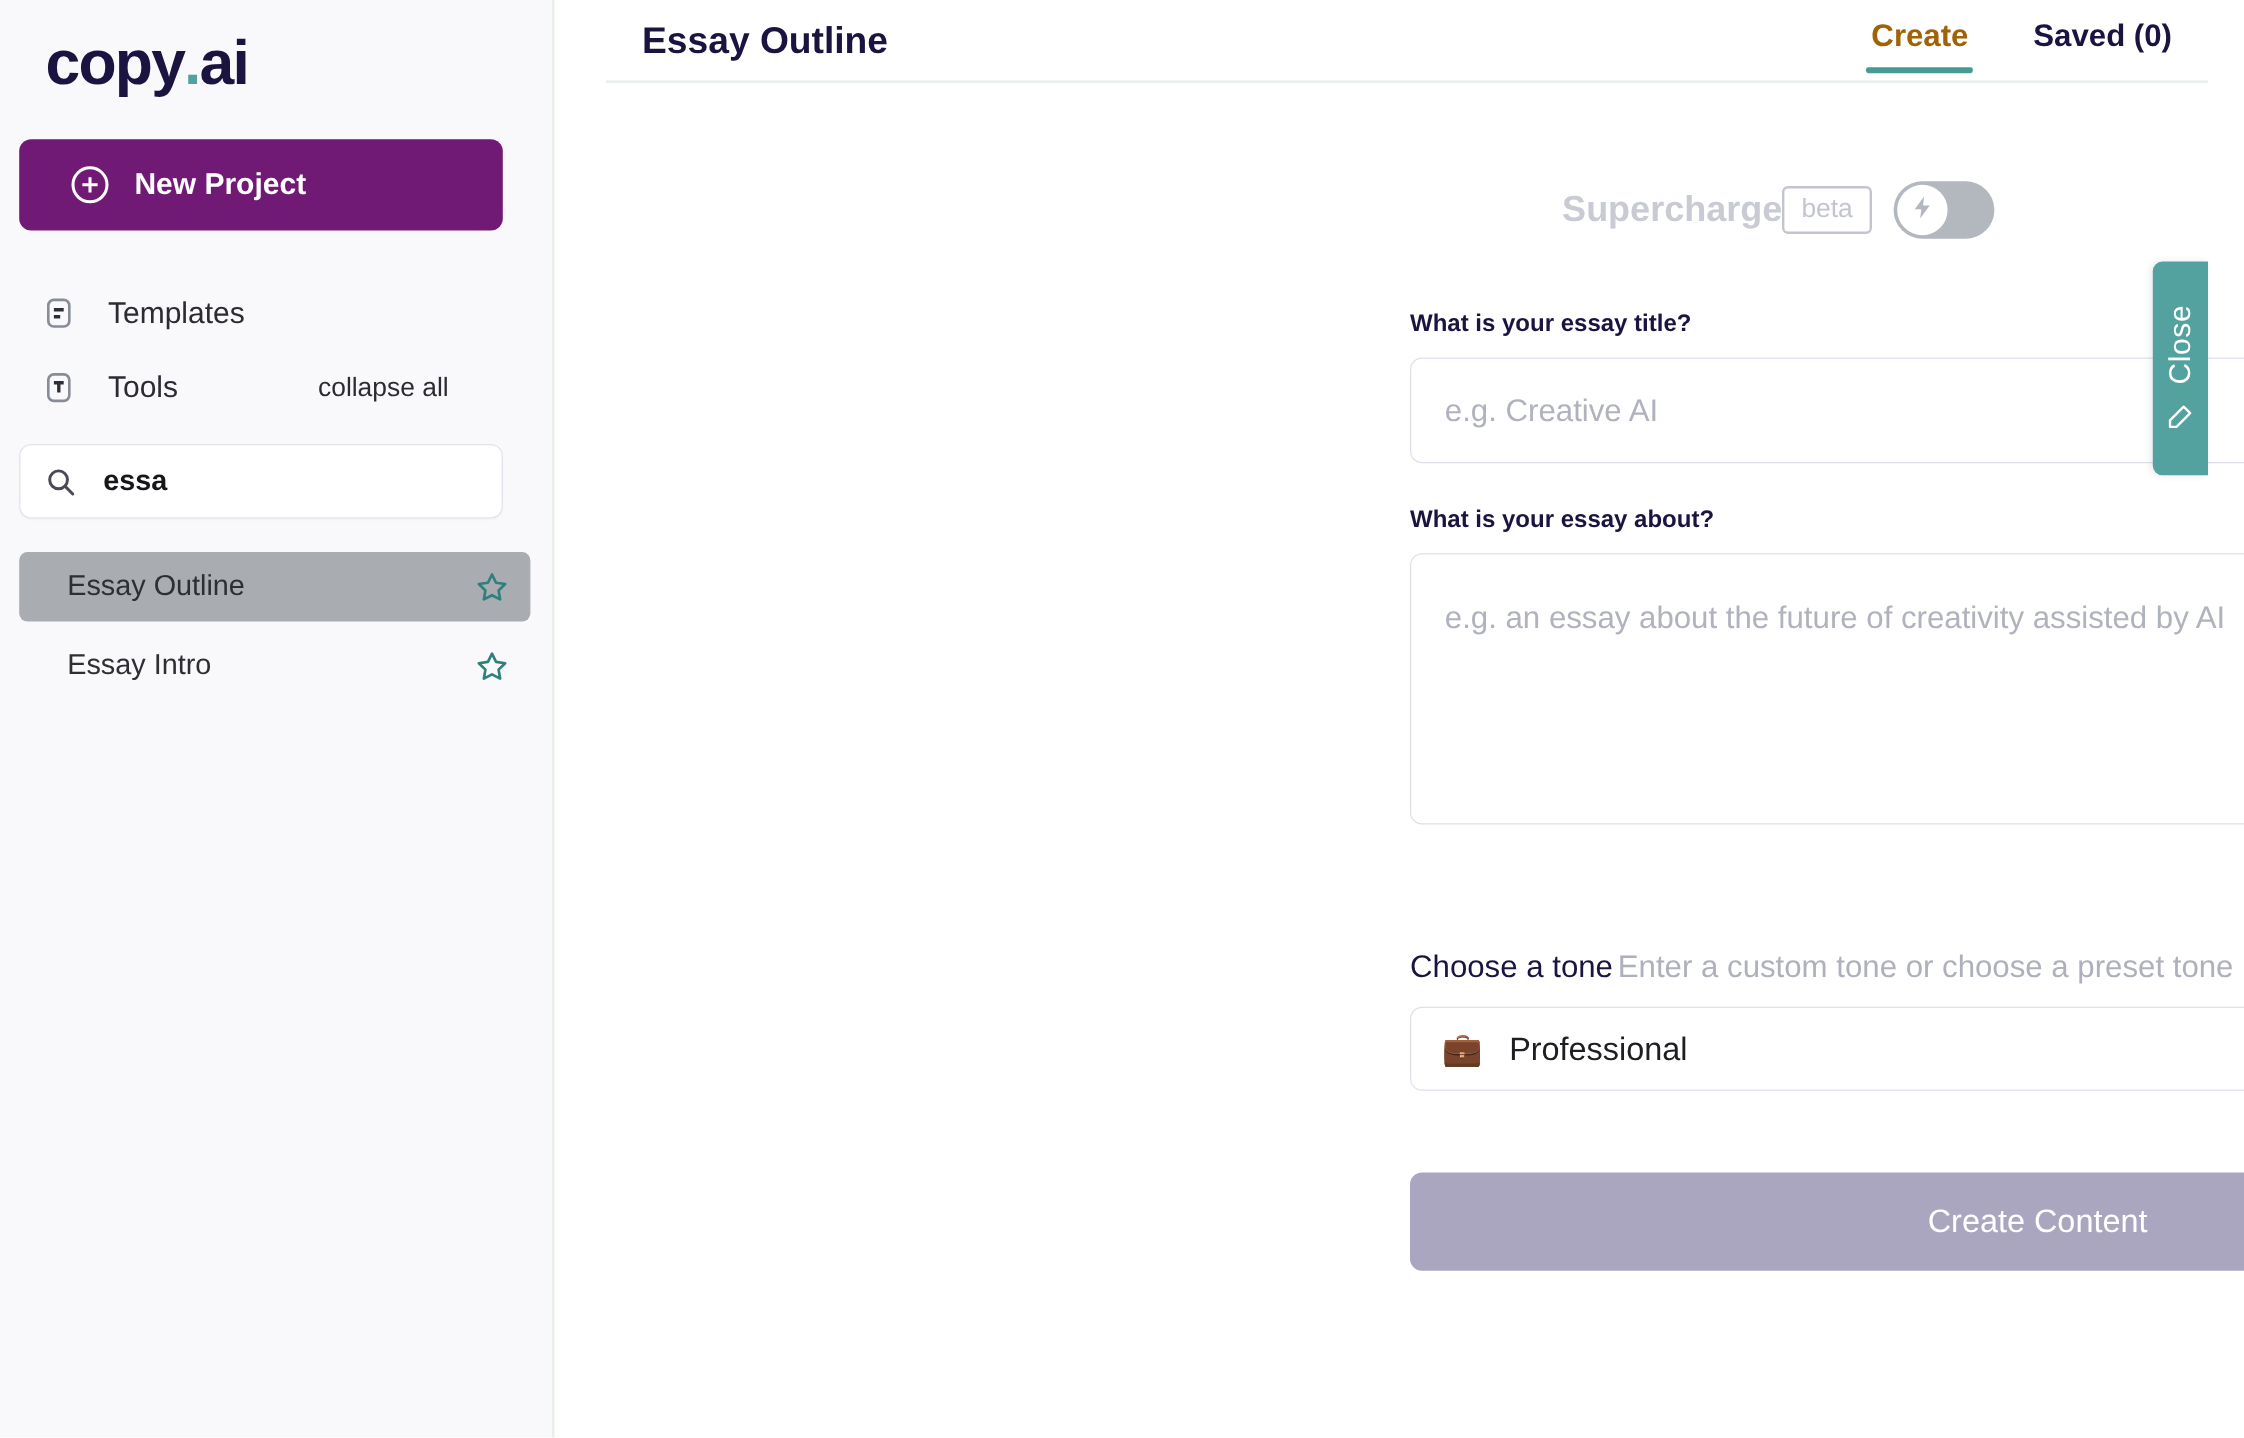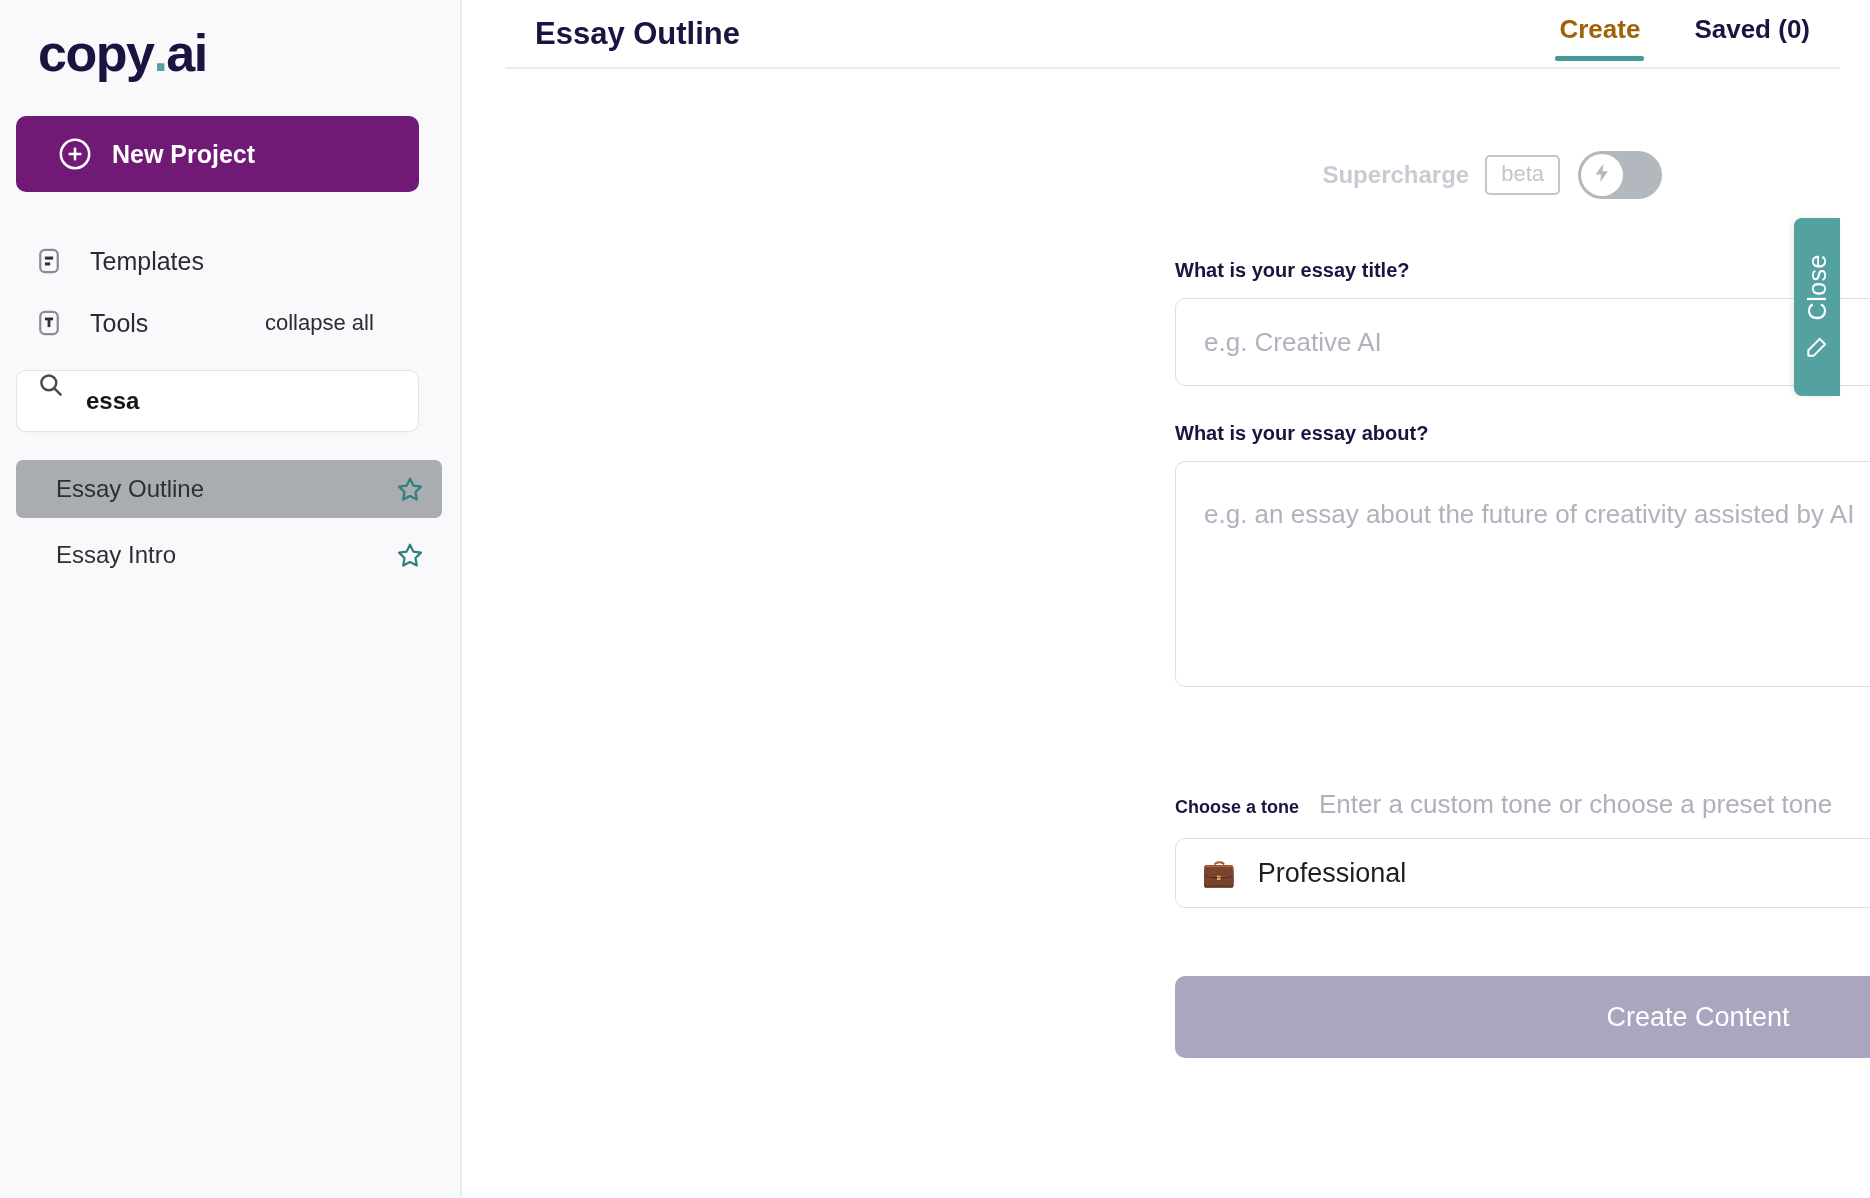"Supercharge" .supercharge-label { font-size: 24px -> 30px; margin-right: 16px -> 0 }
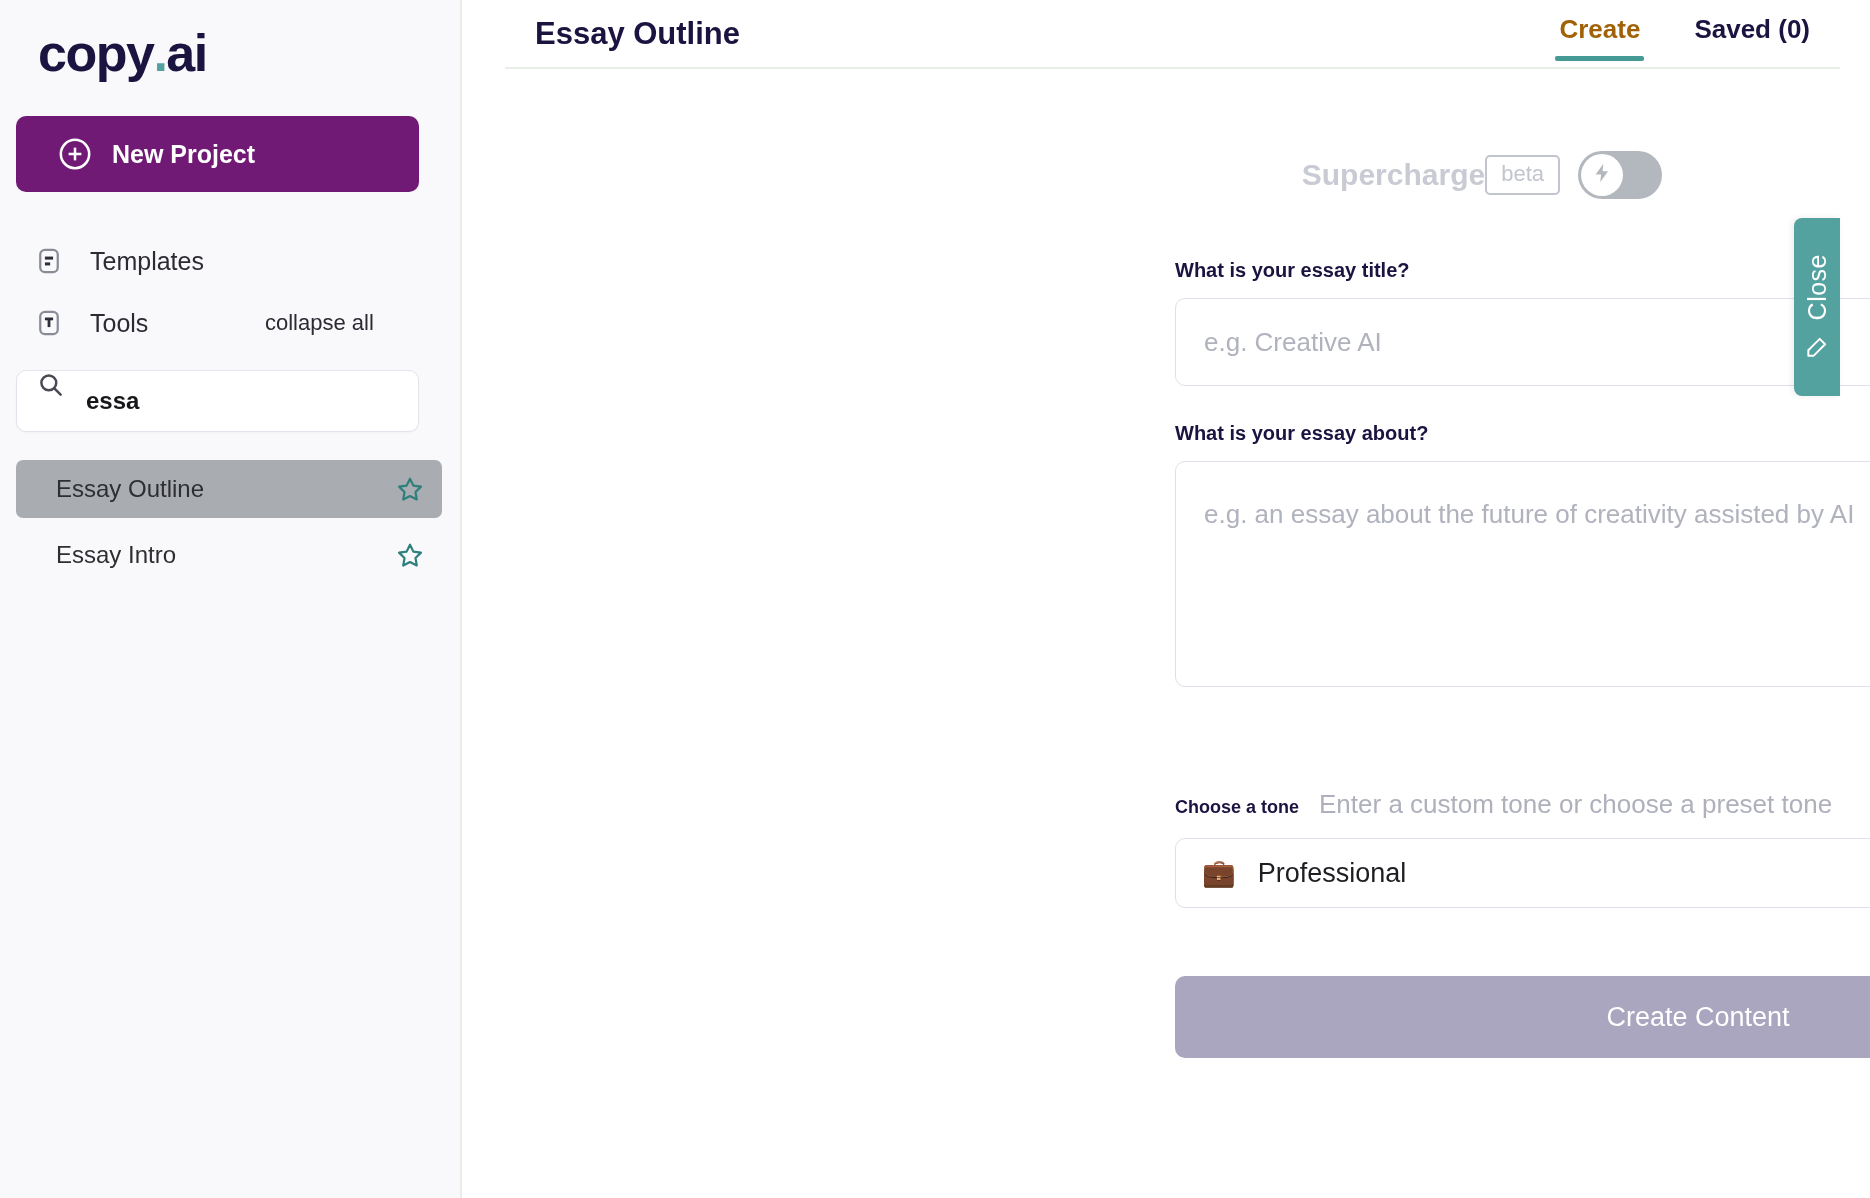"essa" .search-wrap { align-items: none -> center }
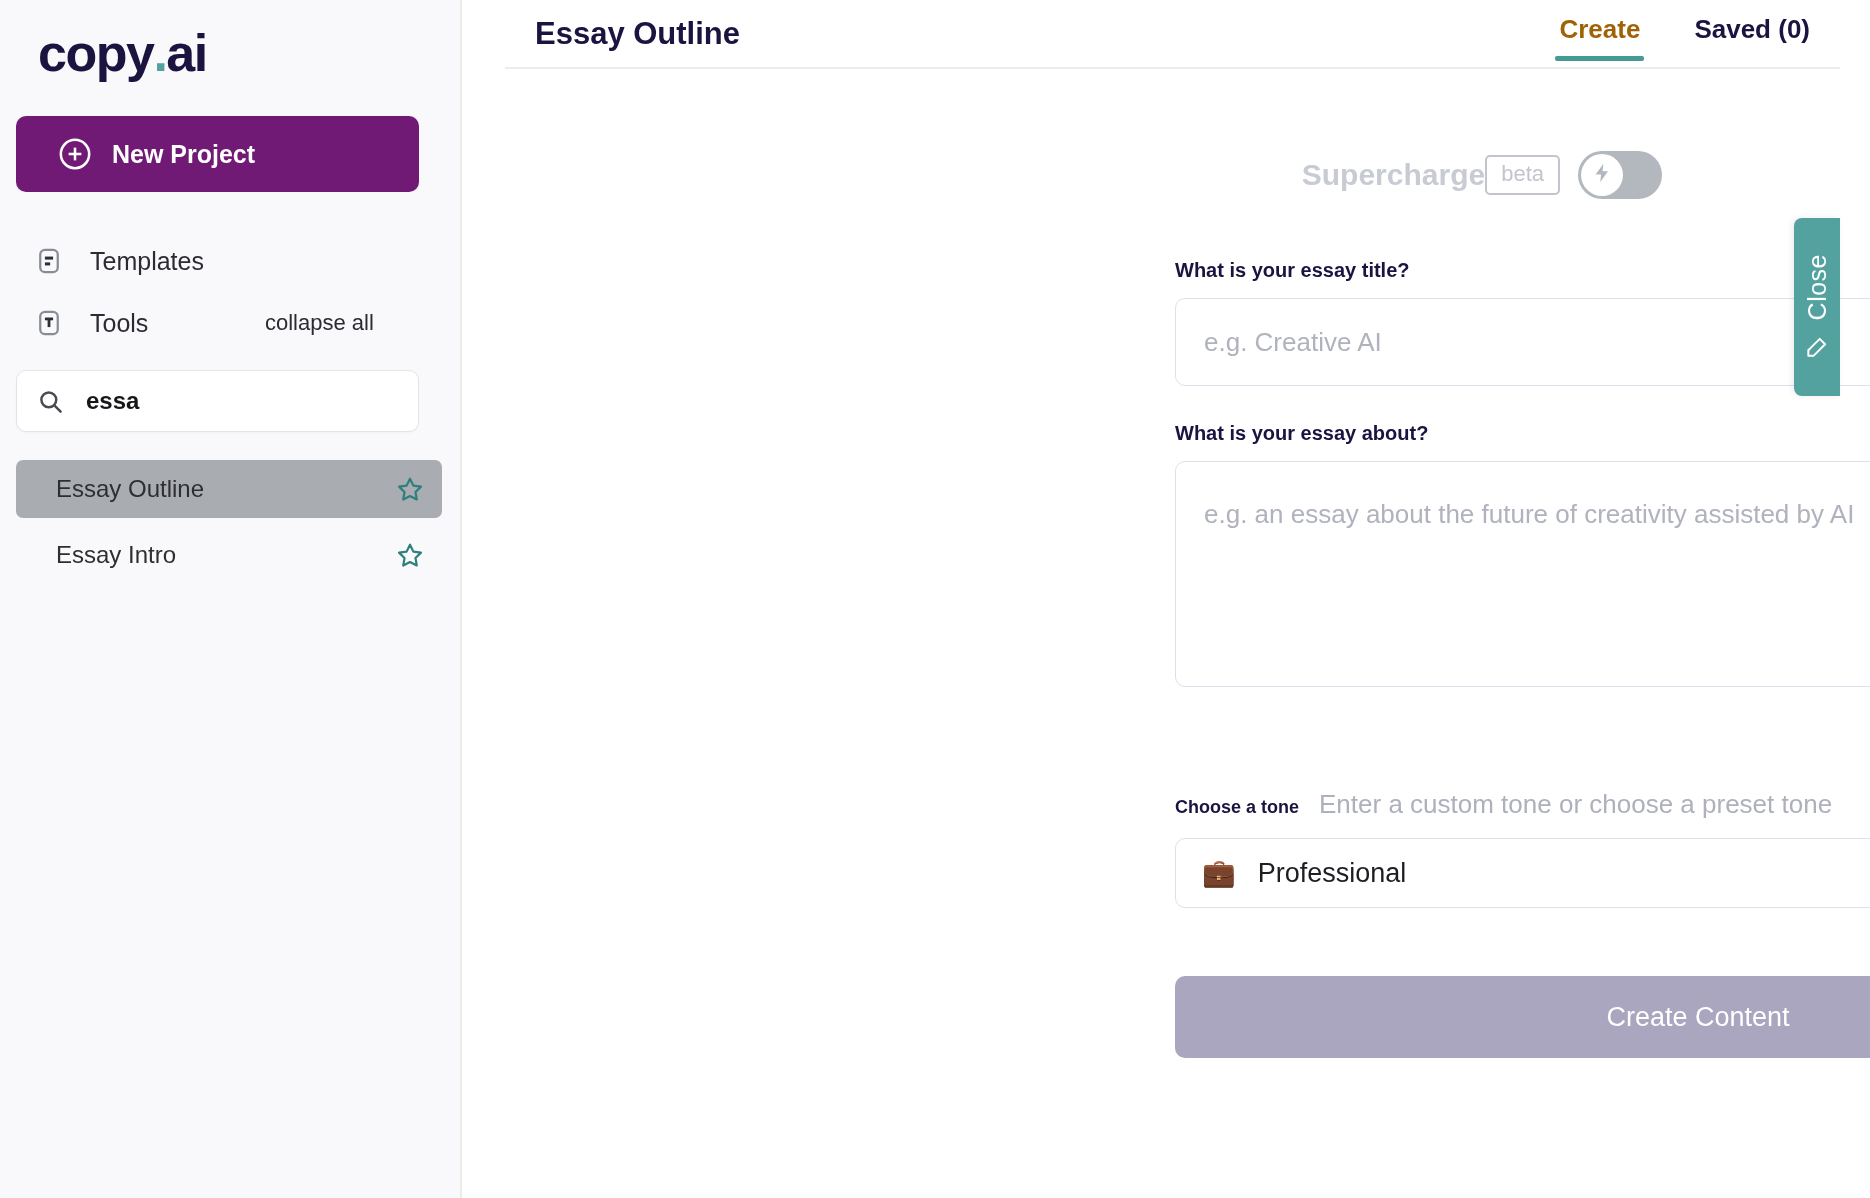"Choose a tone" .tone-title { font-size: 18px -> 26px; font-weight: 700 -> 400; margin-right: 20px -> 4px }
